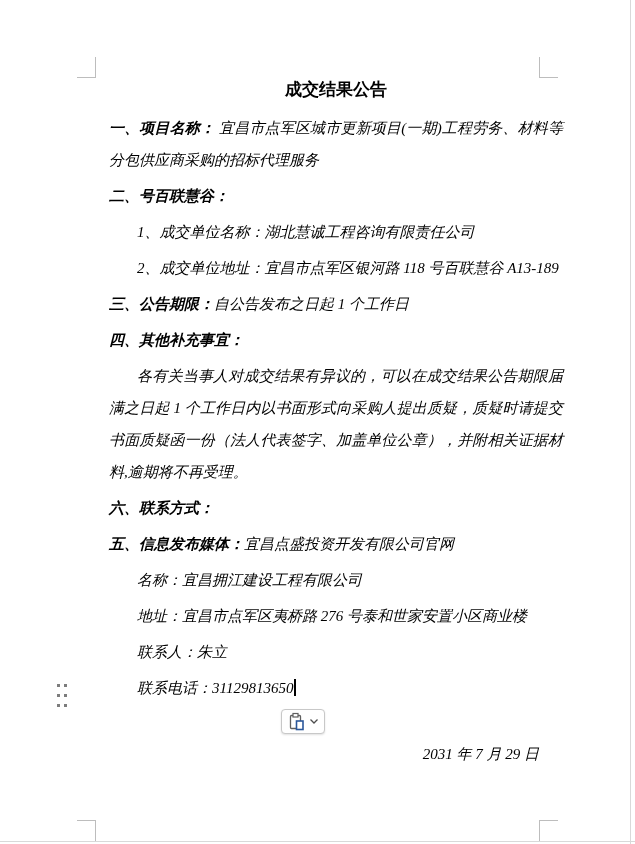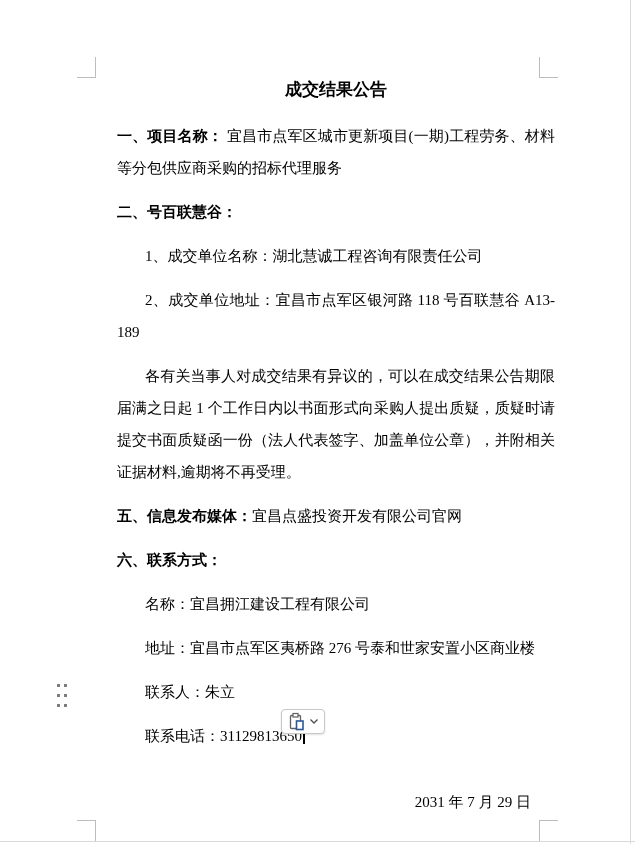"一、项目名称：" p { font-style: none -> italic; margin: 12px -> 4px }
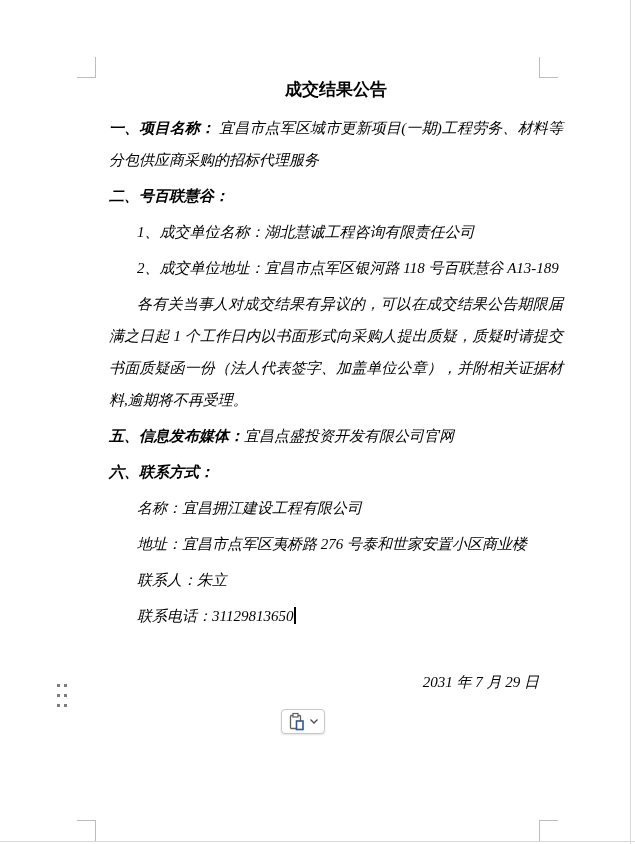"三、公告期限：自公告发布之日起 1 个工作日" p { html: none -> <p><span>三、公告期限：</span><span>自公告发布之日起 1 个工作日</span></p> }
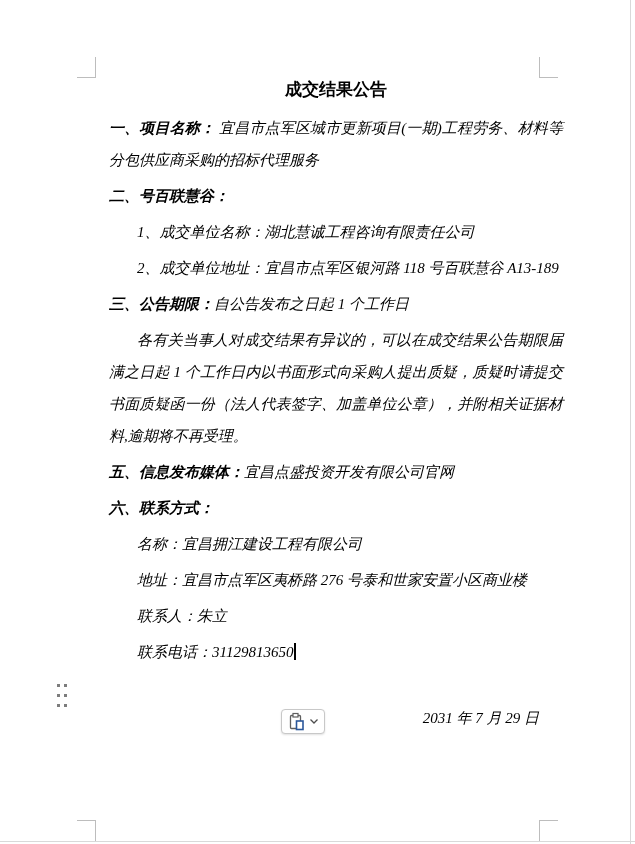"四、其他补充事宜：" p { html: none -> <p><span>四、其他补充事宜：</span></p> }
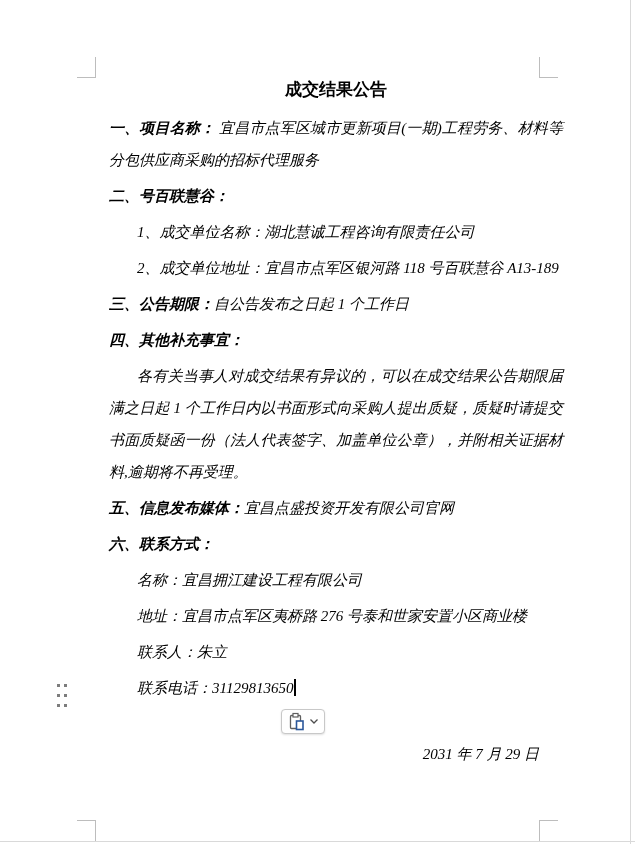"五、信息发布媒体：宜昌点盛投资开发有限公司官网" p { order: before "六、联系方式：" -> after "六、联系方式：" }
